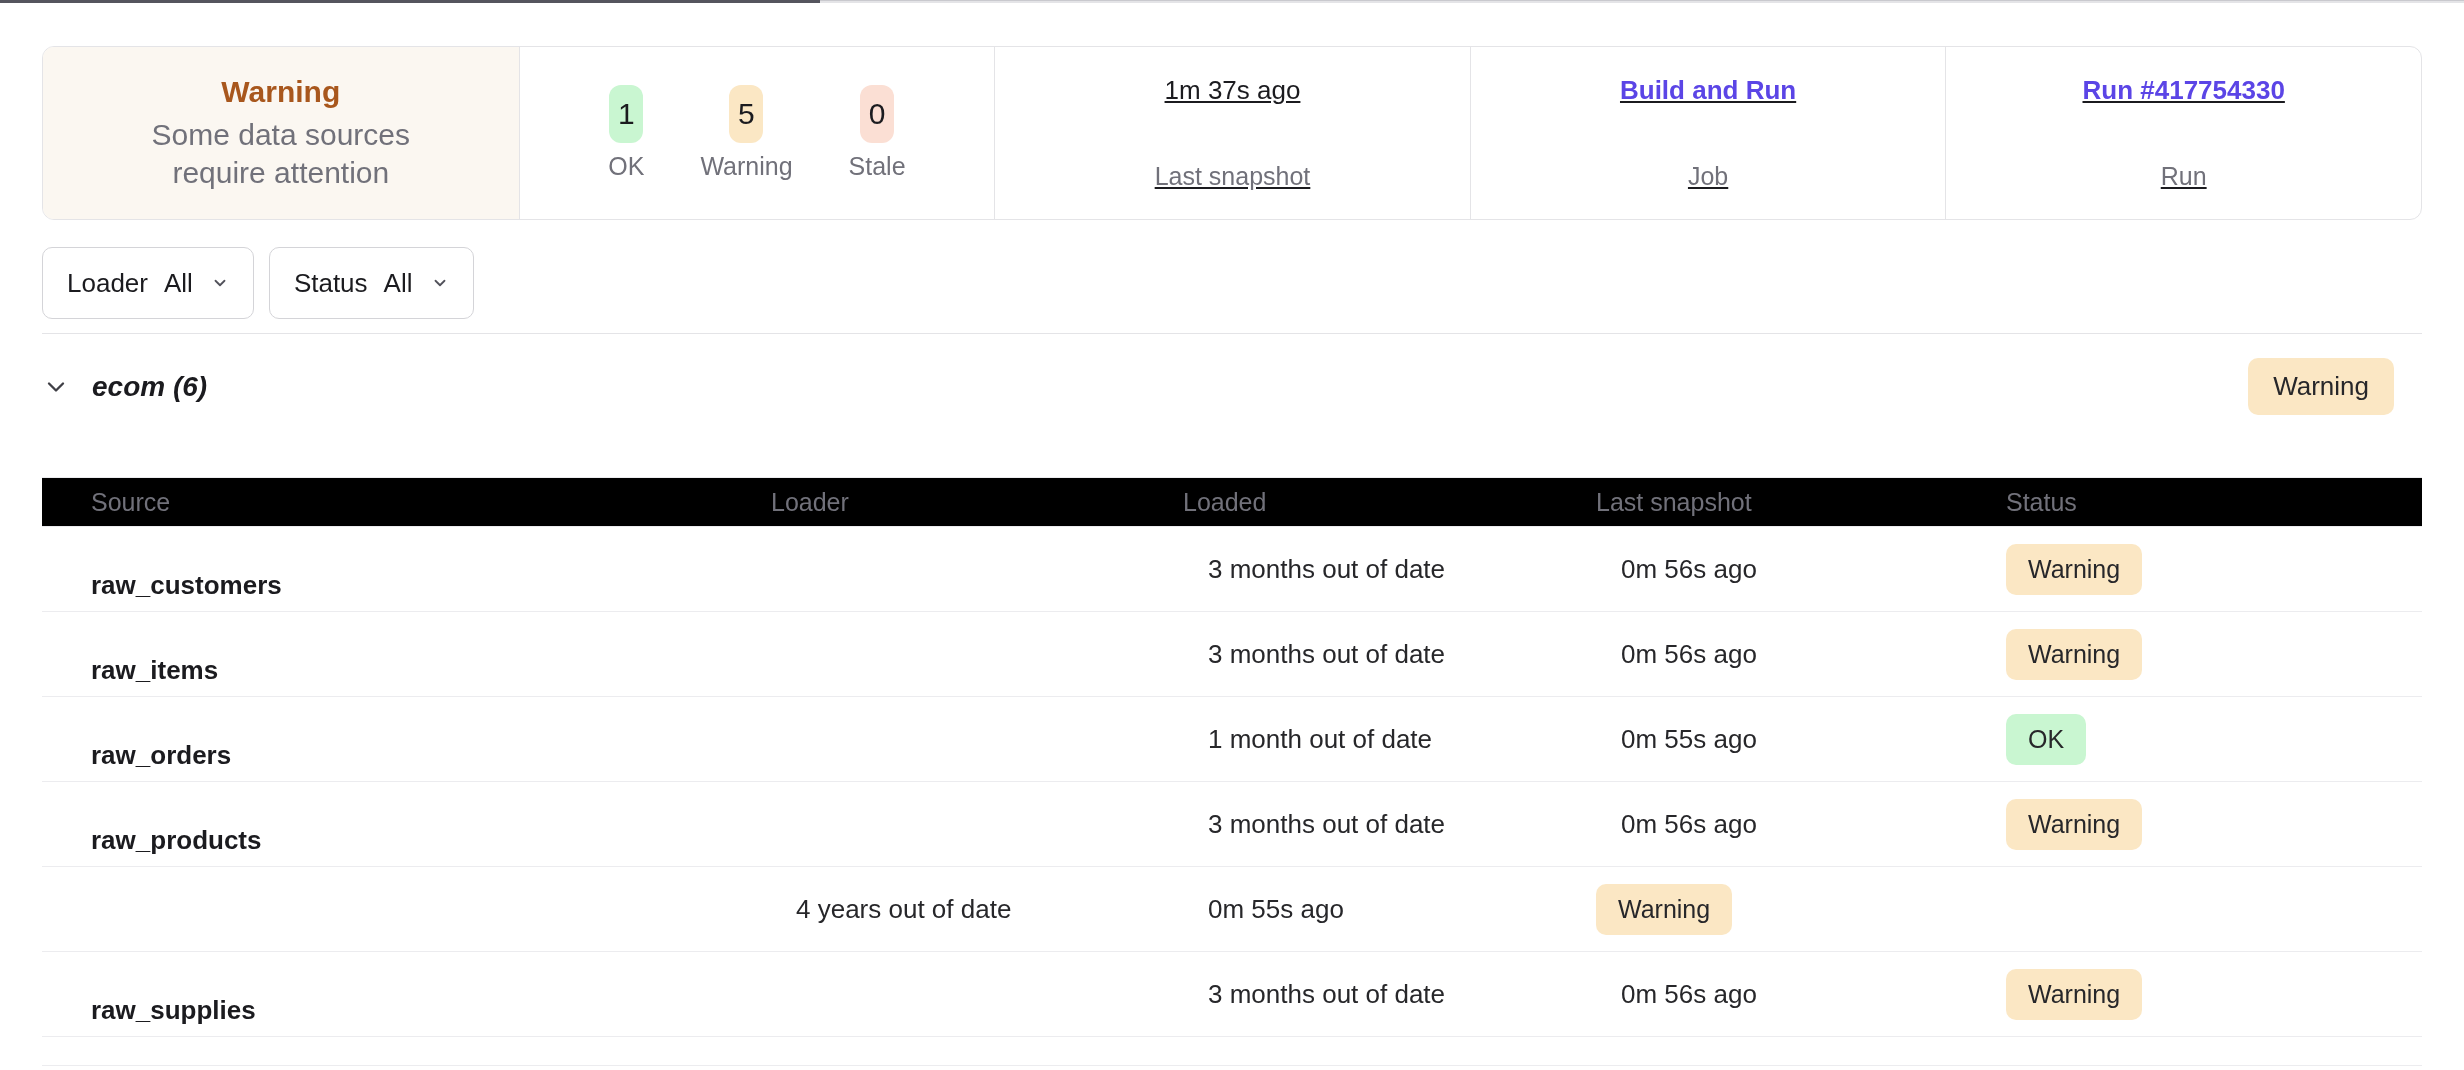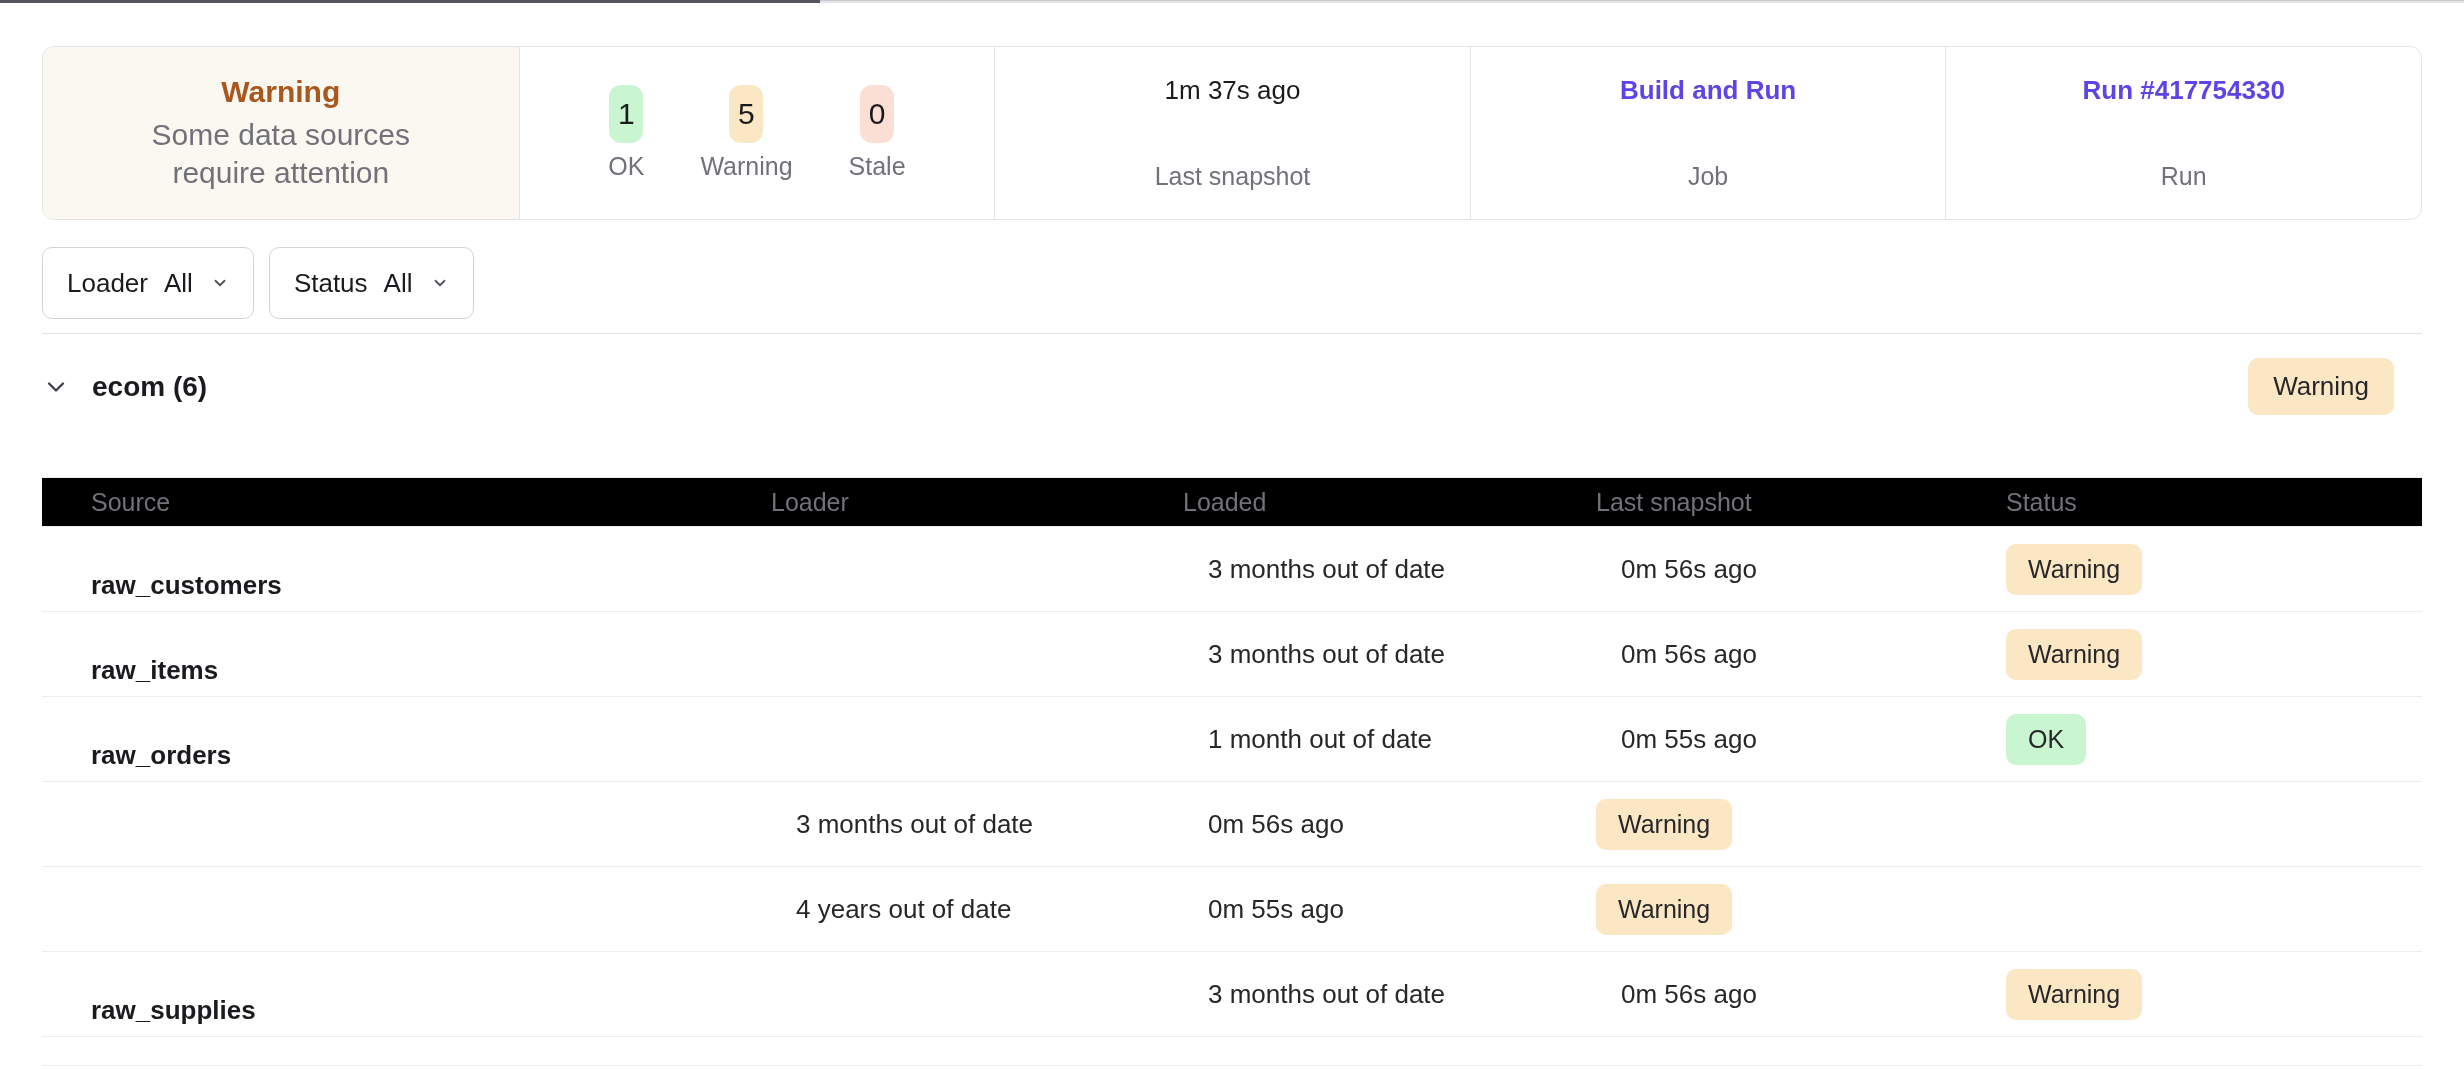"1m 37s ago" .kv-col { text-decoration: none -> underline }
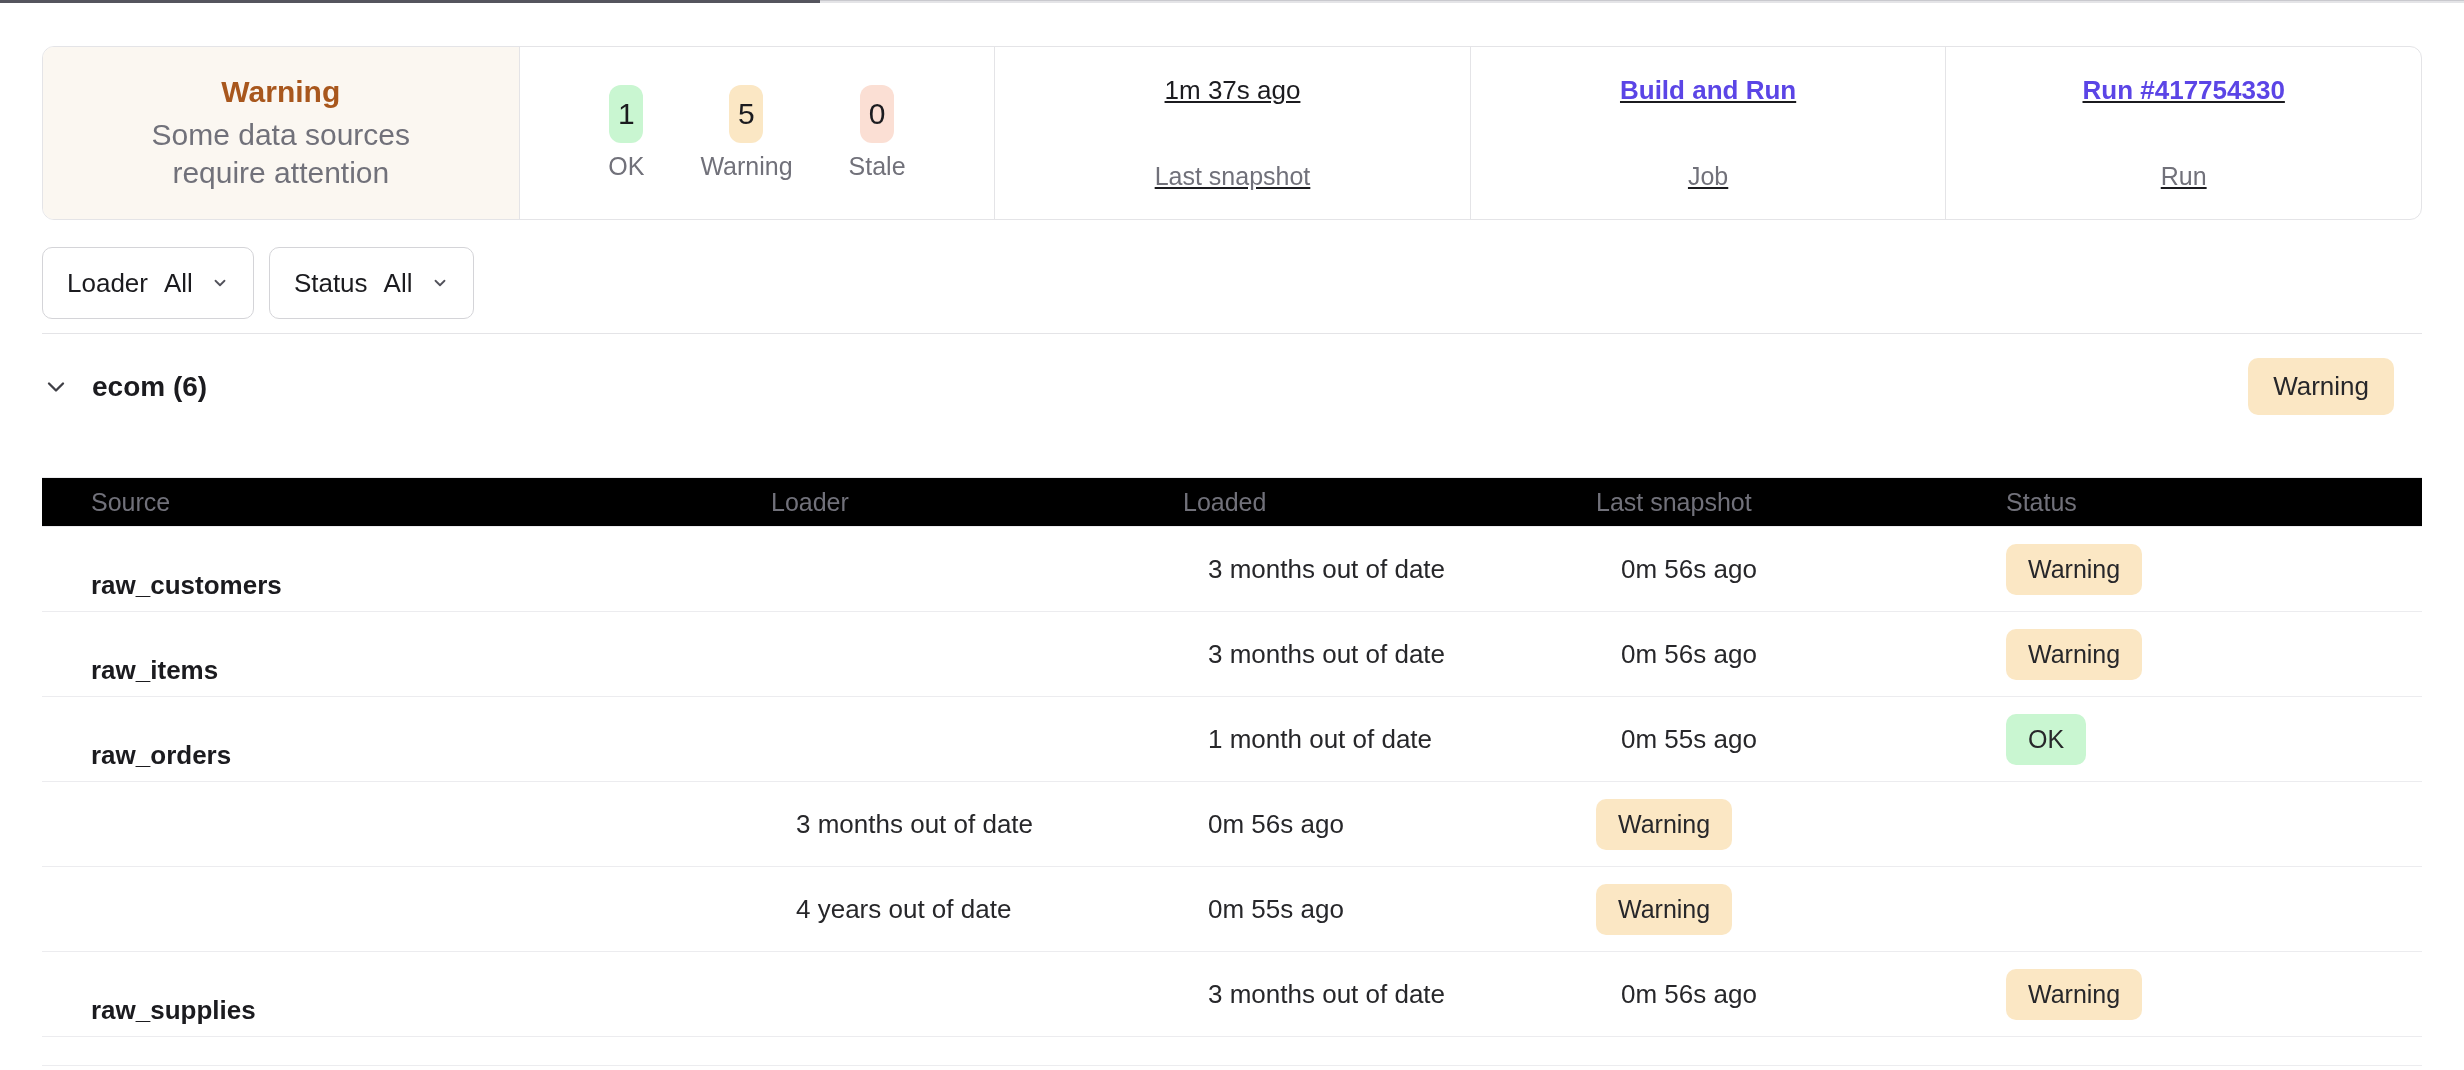"ecom (6)" .group-title { font-style: none -> italic }
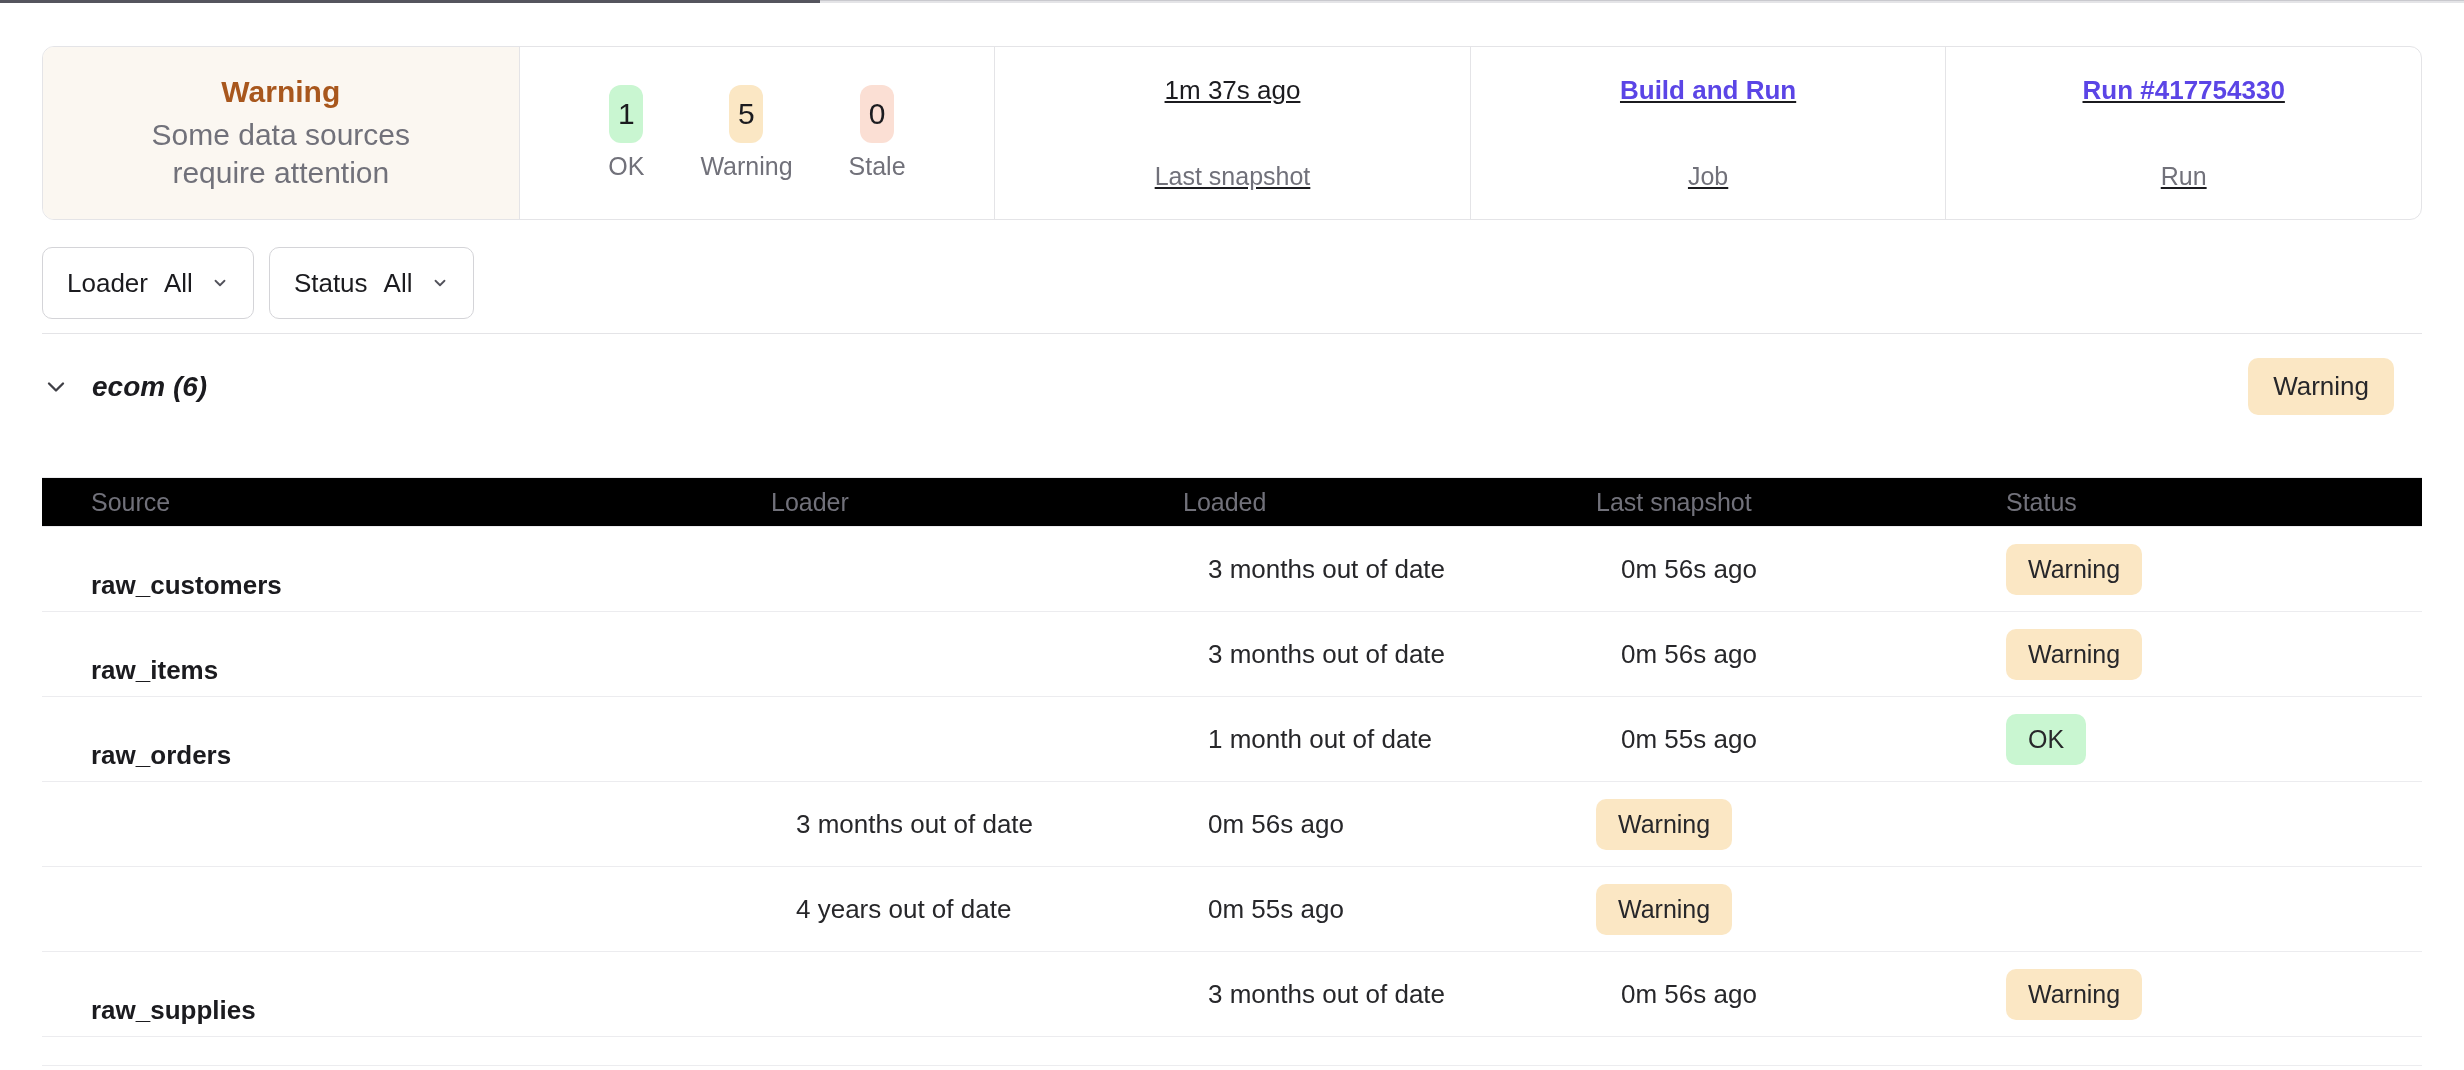"raw_products" div.cell-source { html: none -> <div>raw_products</div> }
